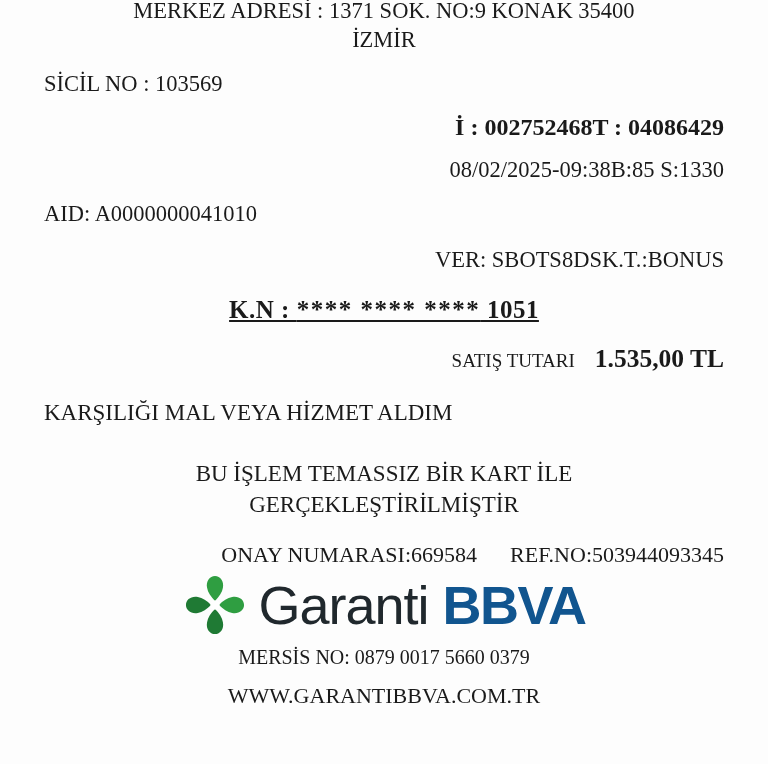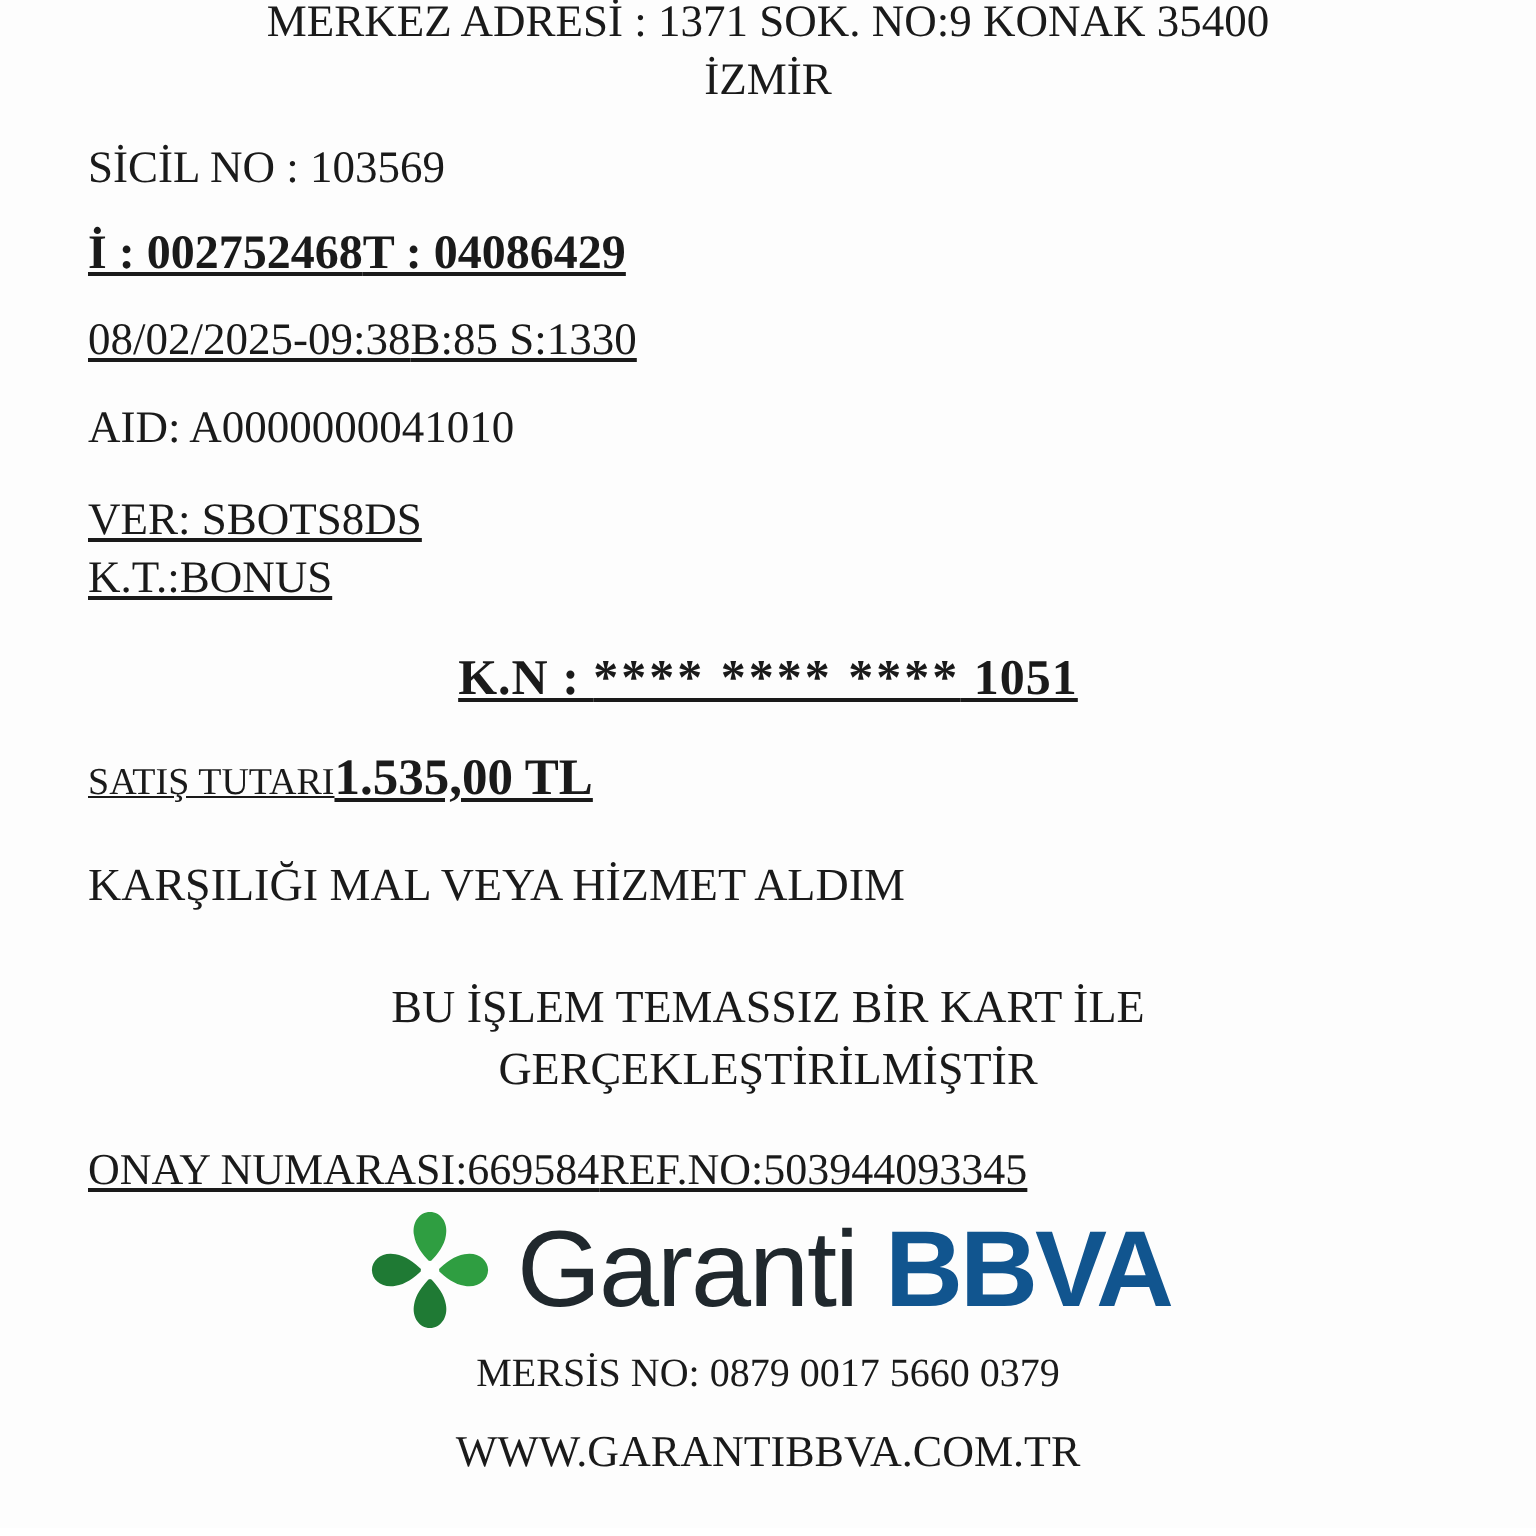"İ : 002752468" .row { justify-content: flex-start -> flex-end; text-decoration: underline -> none }
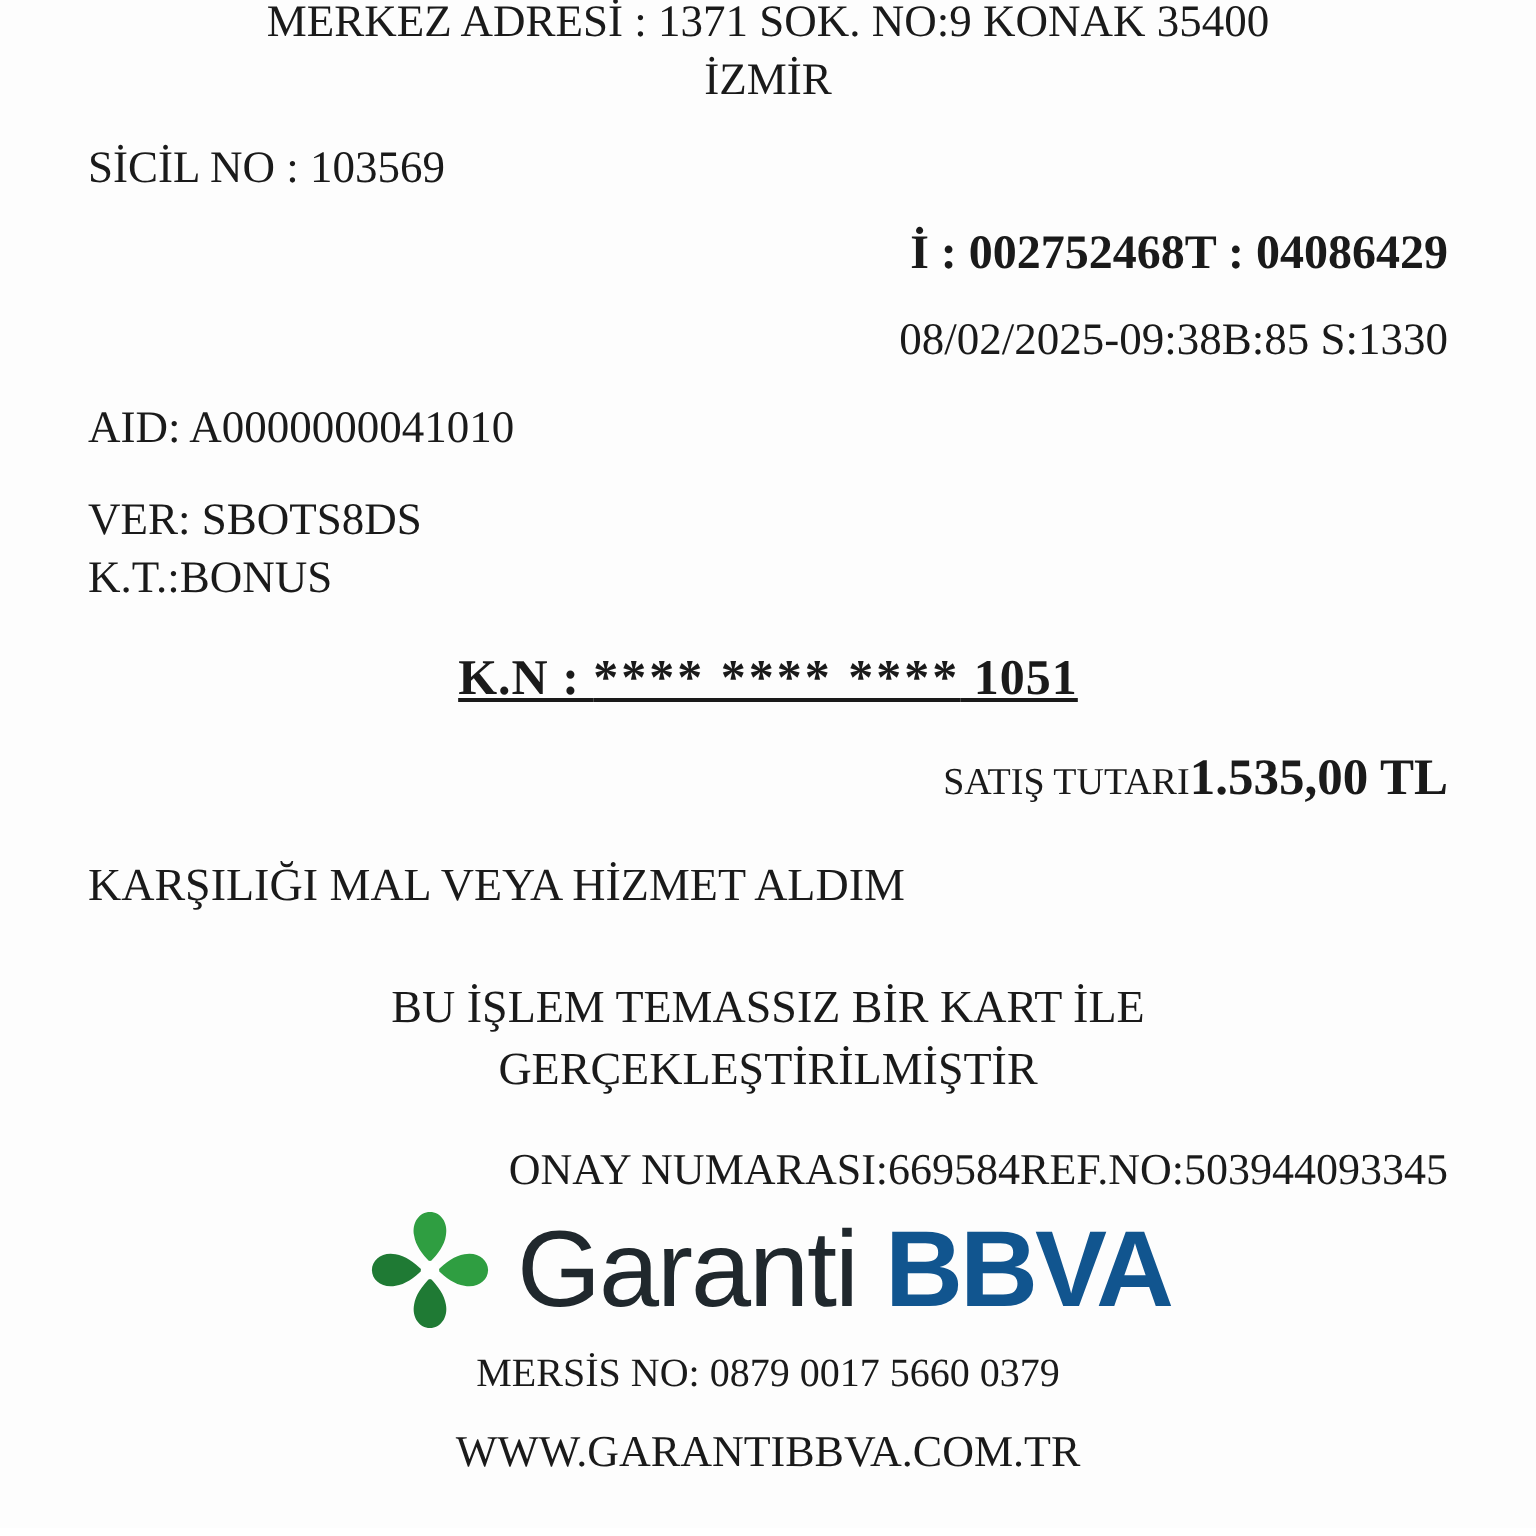"VER: SBOTS8DS" .ver-row { flex-direction: column -> none }
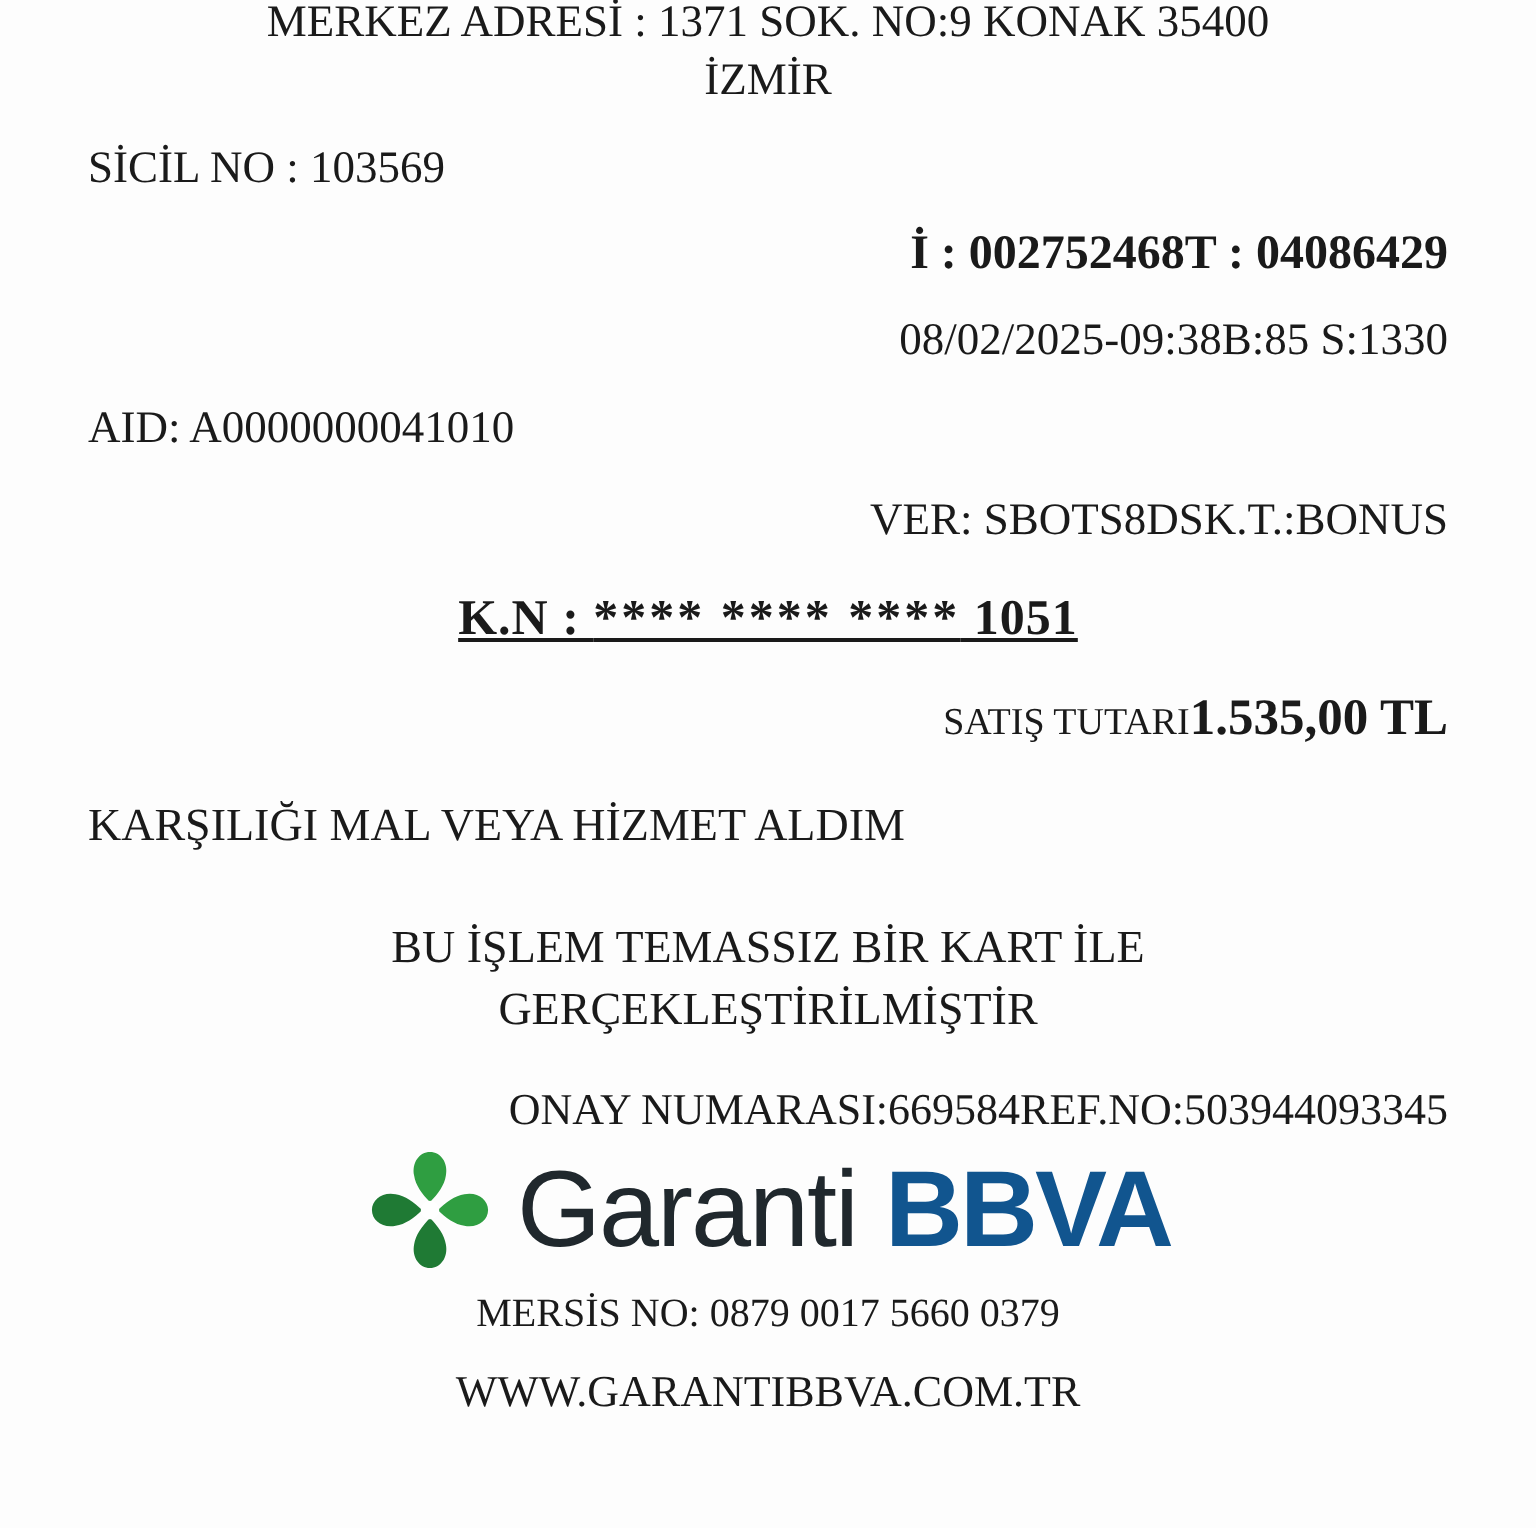"1.535,00 TL" .tutar-value { margin-left: none -> 20px }
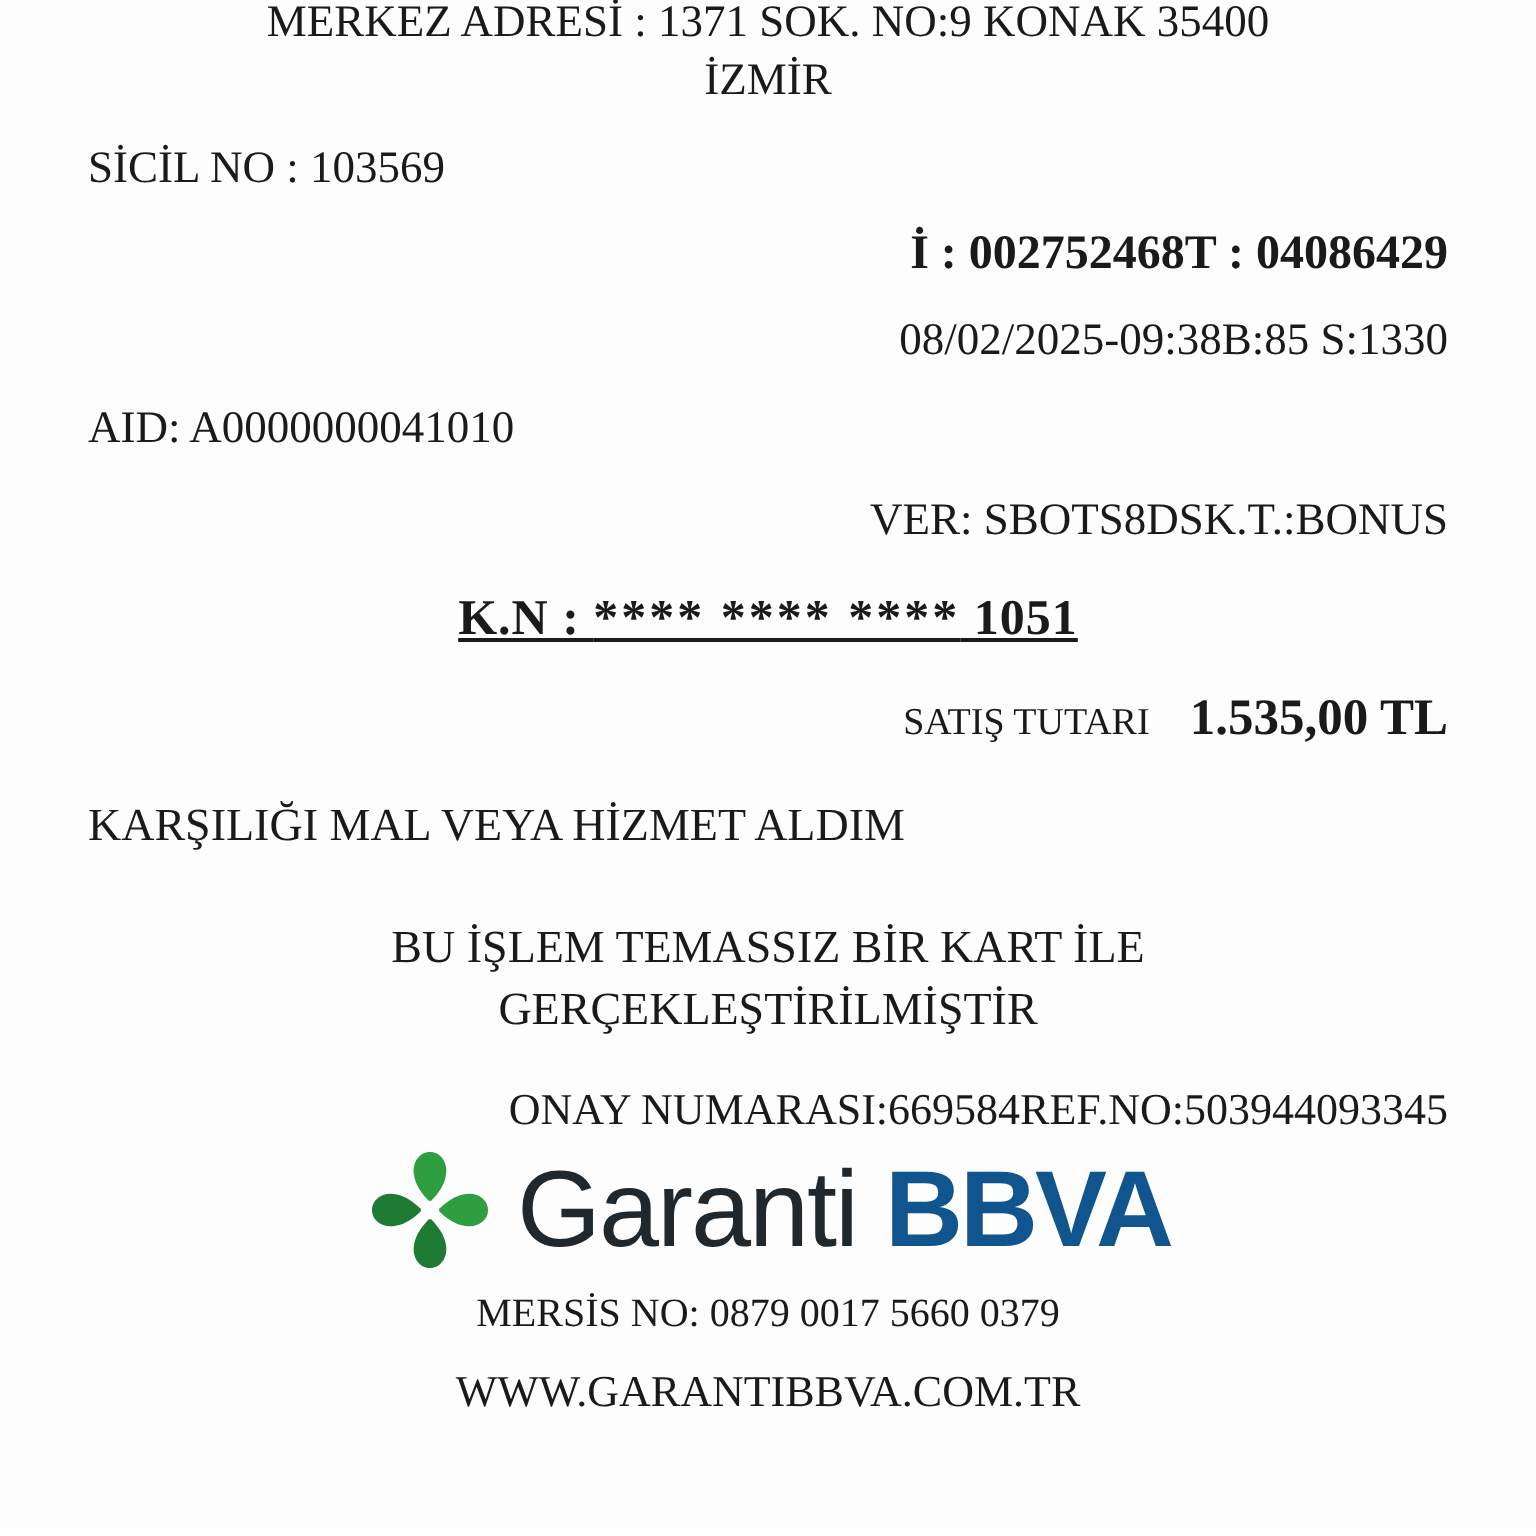"ONAY NUMARASI:669584" .onay-row { gap: none -> 33px }
